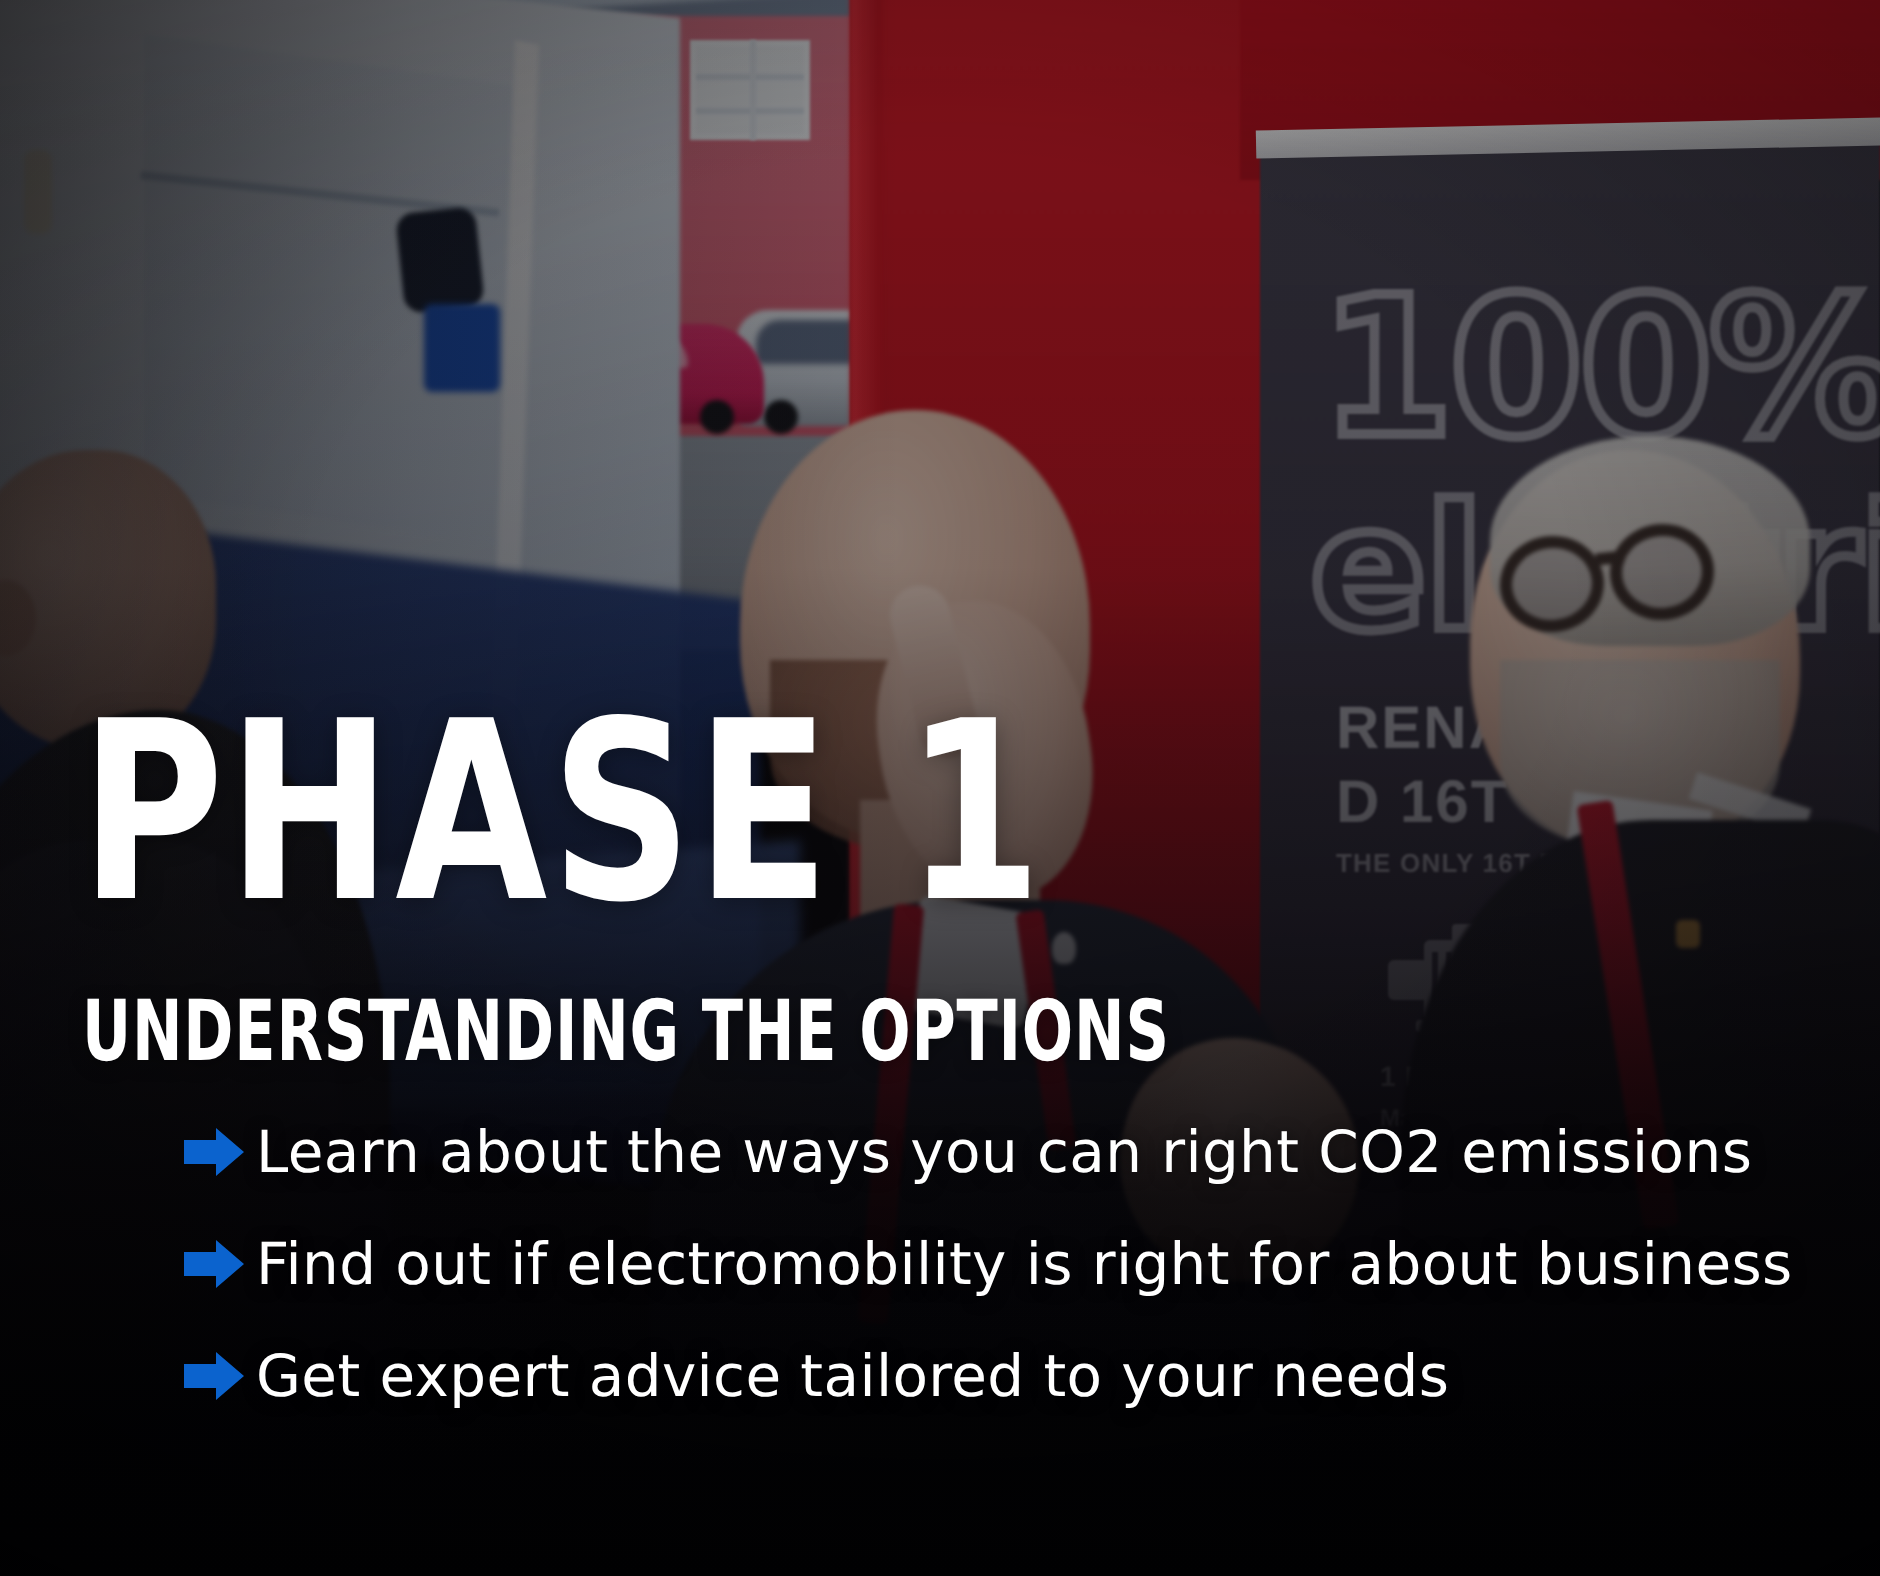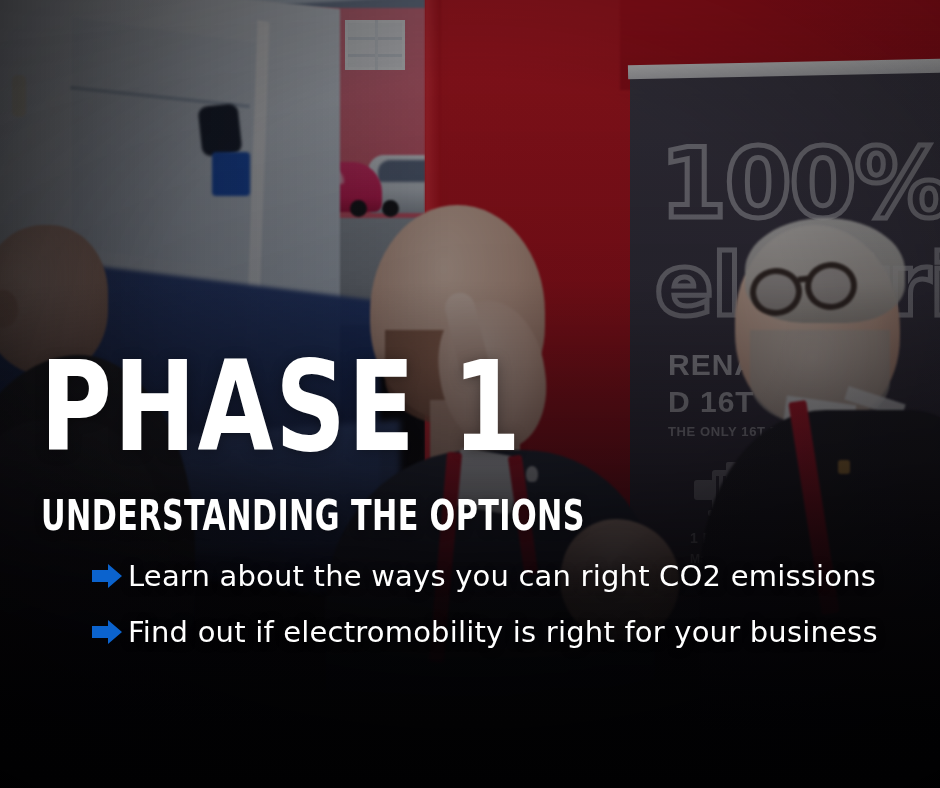"Find out if electromobility is" span.bullet-text { text: your -> about }
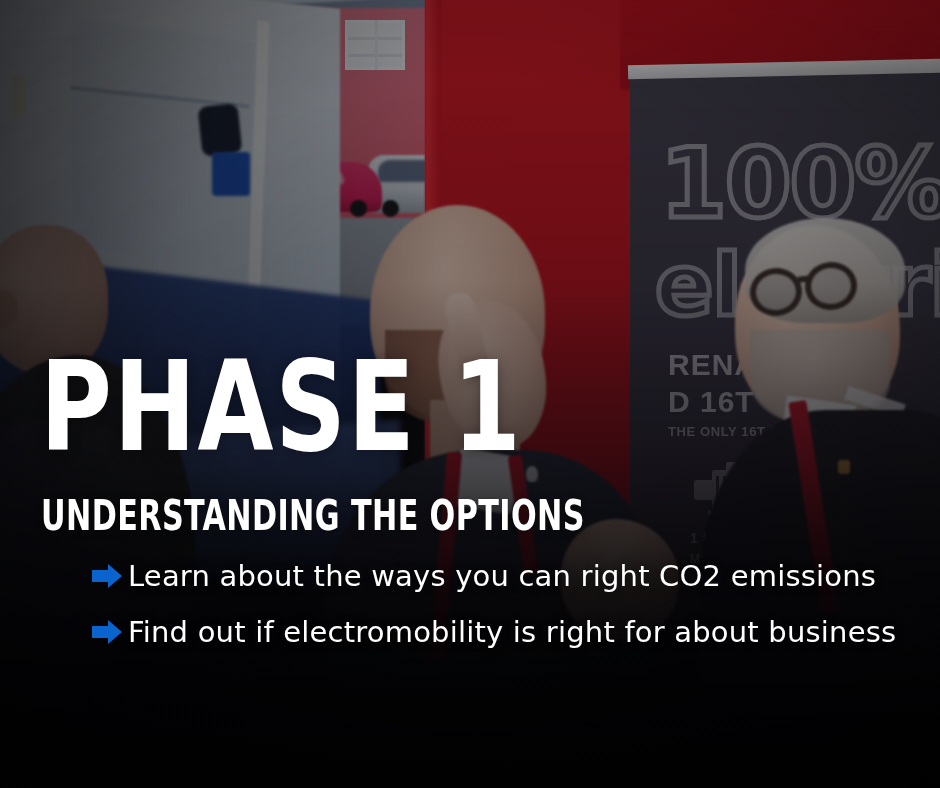"Get expert advice tailored to" div.bullet { html: none -> <div> <span> <svg> <path></path> </svg> </span> <span>Get expert advice tailored to your needs</span> </div> }
